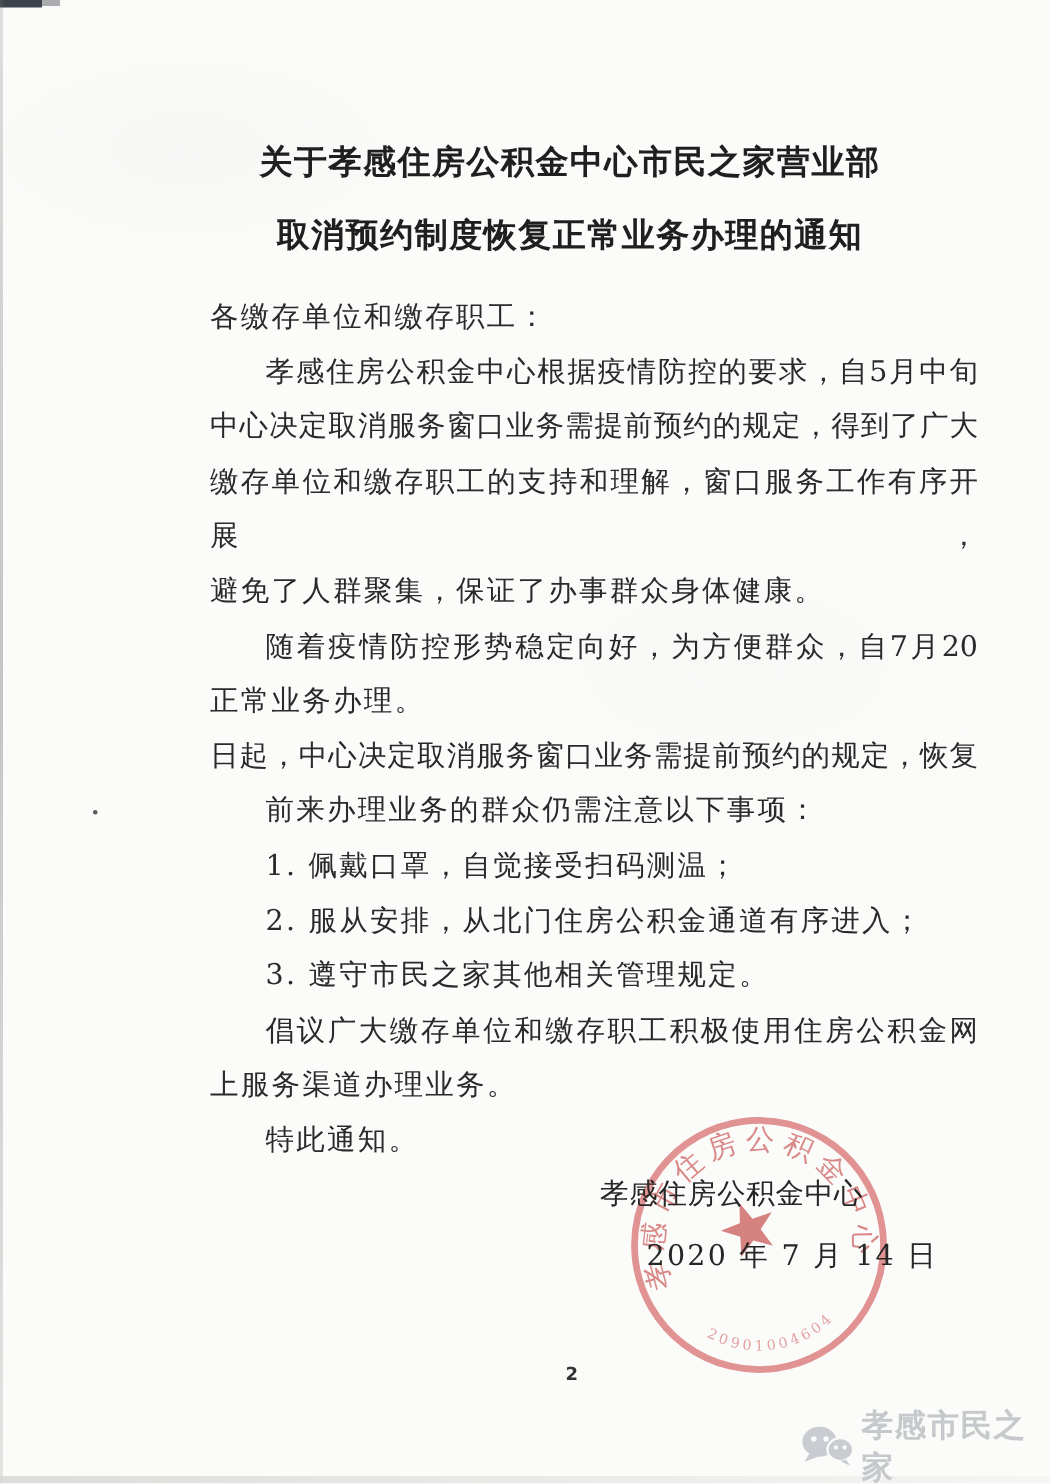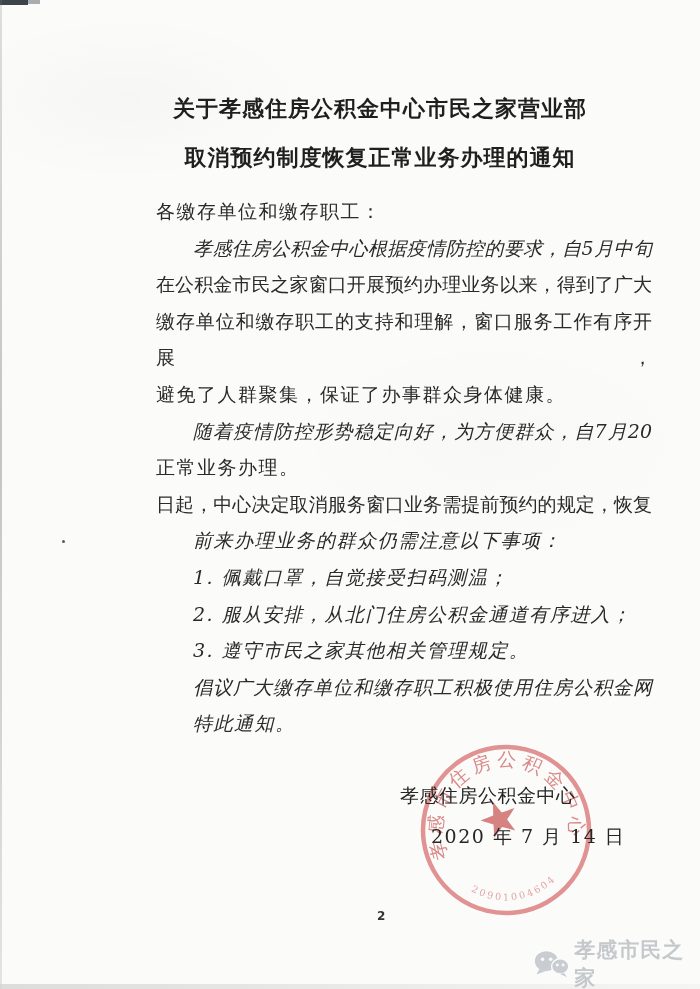"各缴存单位和缴存职工：" .line { margin-left: 16px -> none }
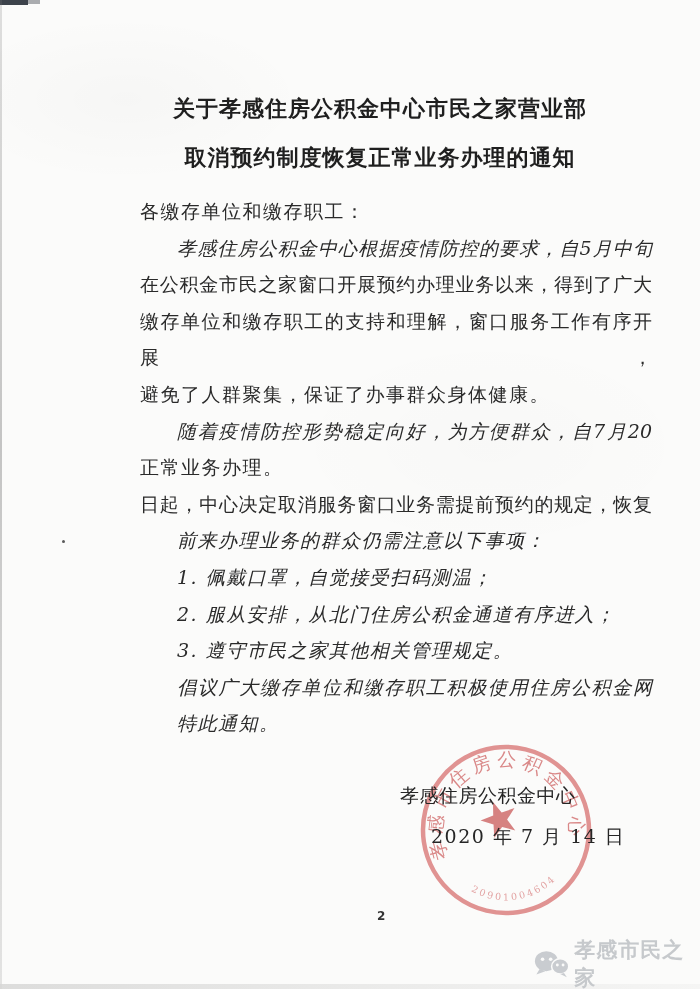"孝感住房公积金中心根据疫情防控的要求，自5月中旬" .line.indent { font-style: italic -> none }
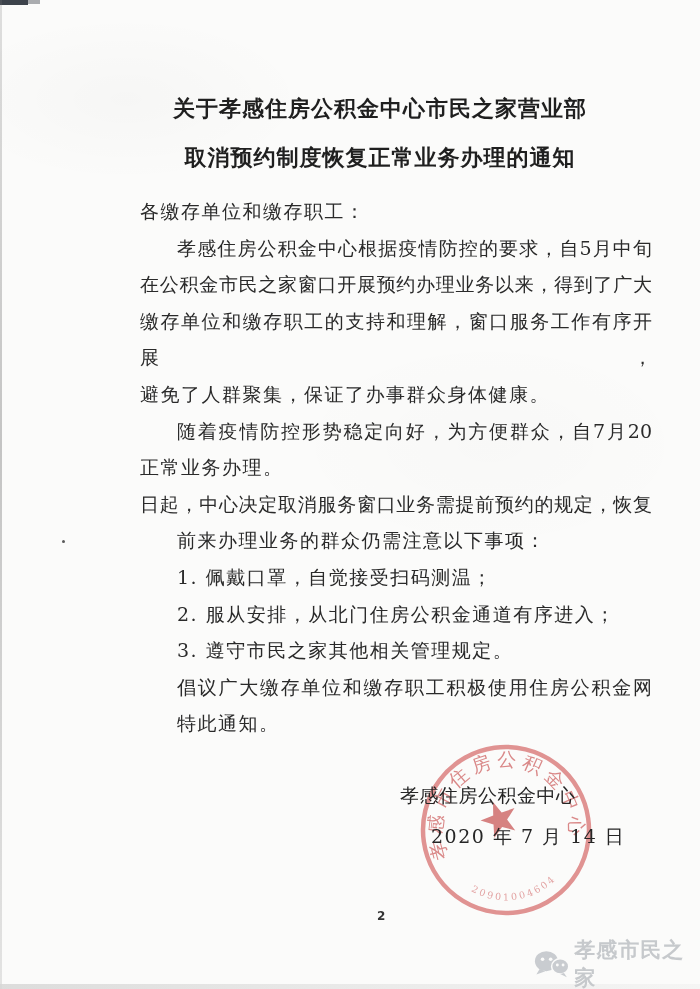"在公积金市民之家窗口开展预约办理业务以来，得到了广大" div.line { text: 在公积金市民之家窗口开展预约办理业务以来 -> 中心决定取消服务窗口业务需提前预约的规定 }
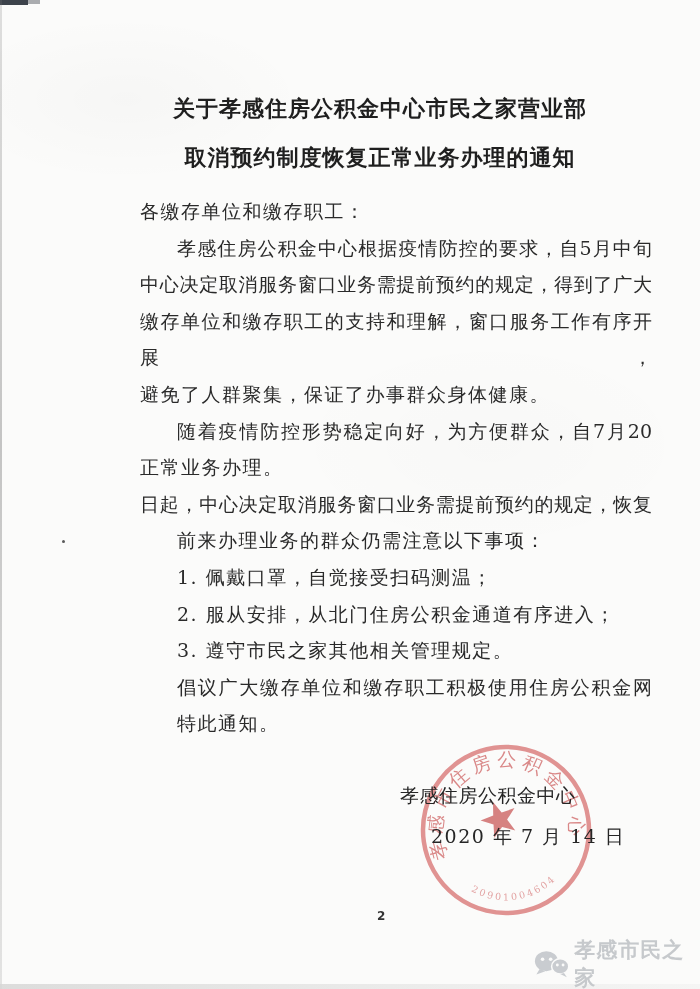"上服务渠道办理业务。" div.line { html: none -> <div>上服务渠道办理业务。</div> }
